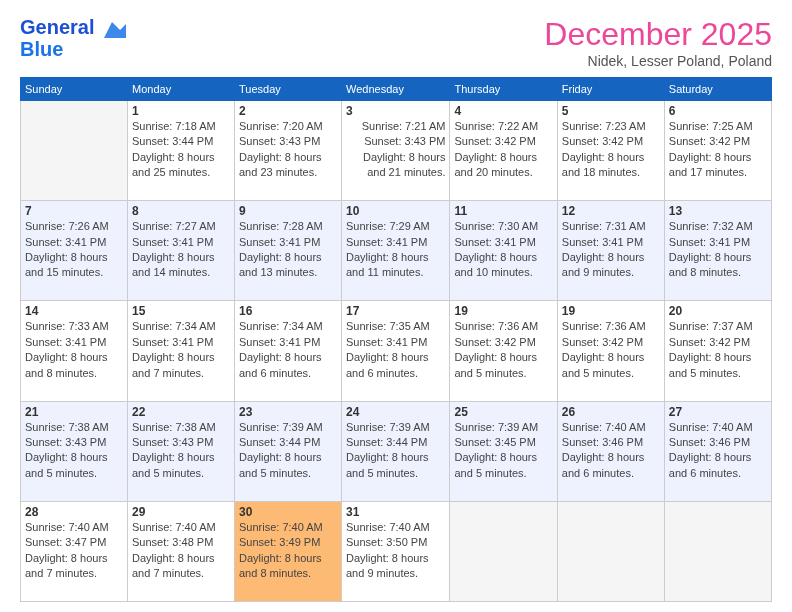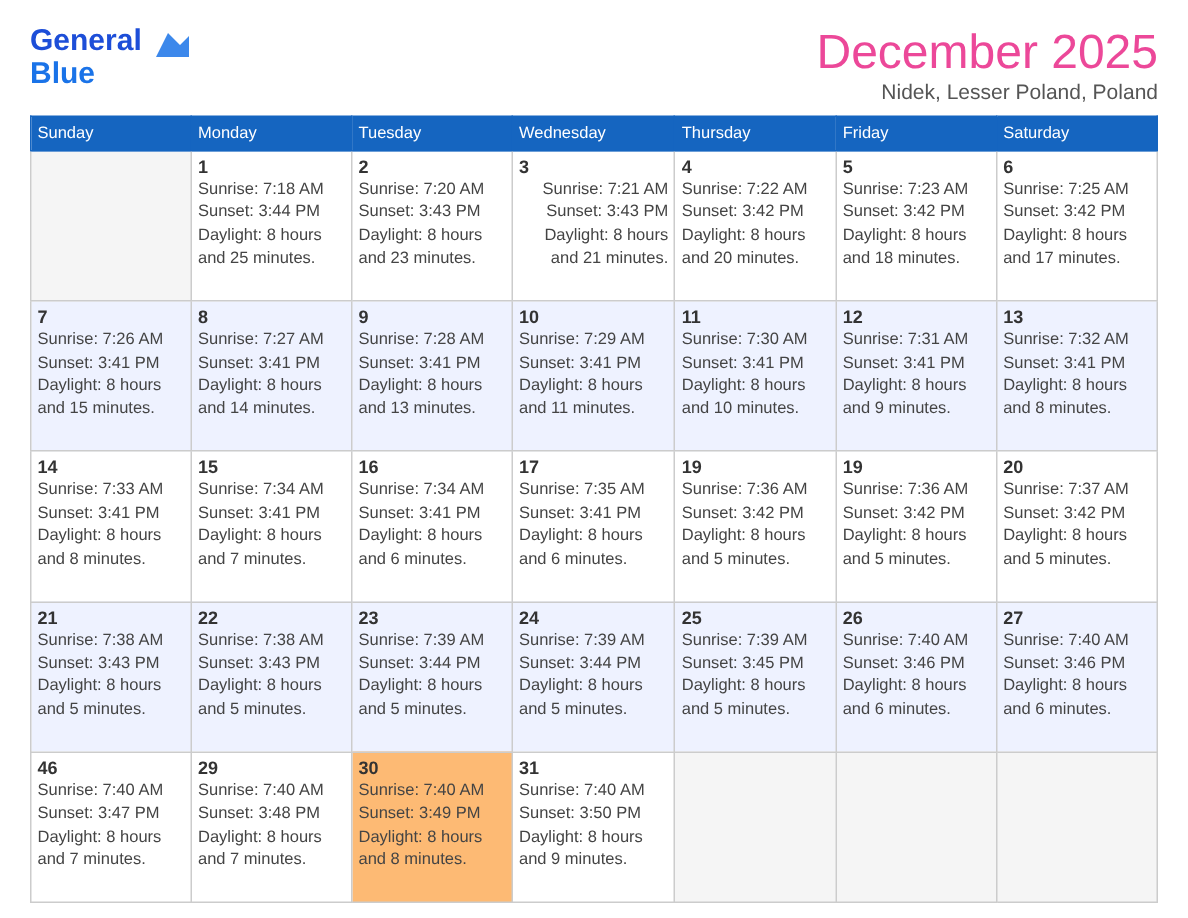"46" span.day-number { text: 46 -> 28 }
